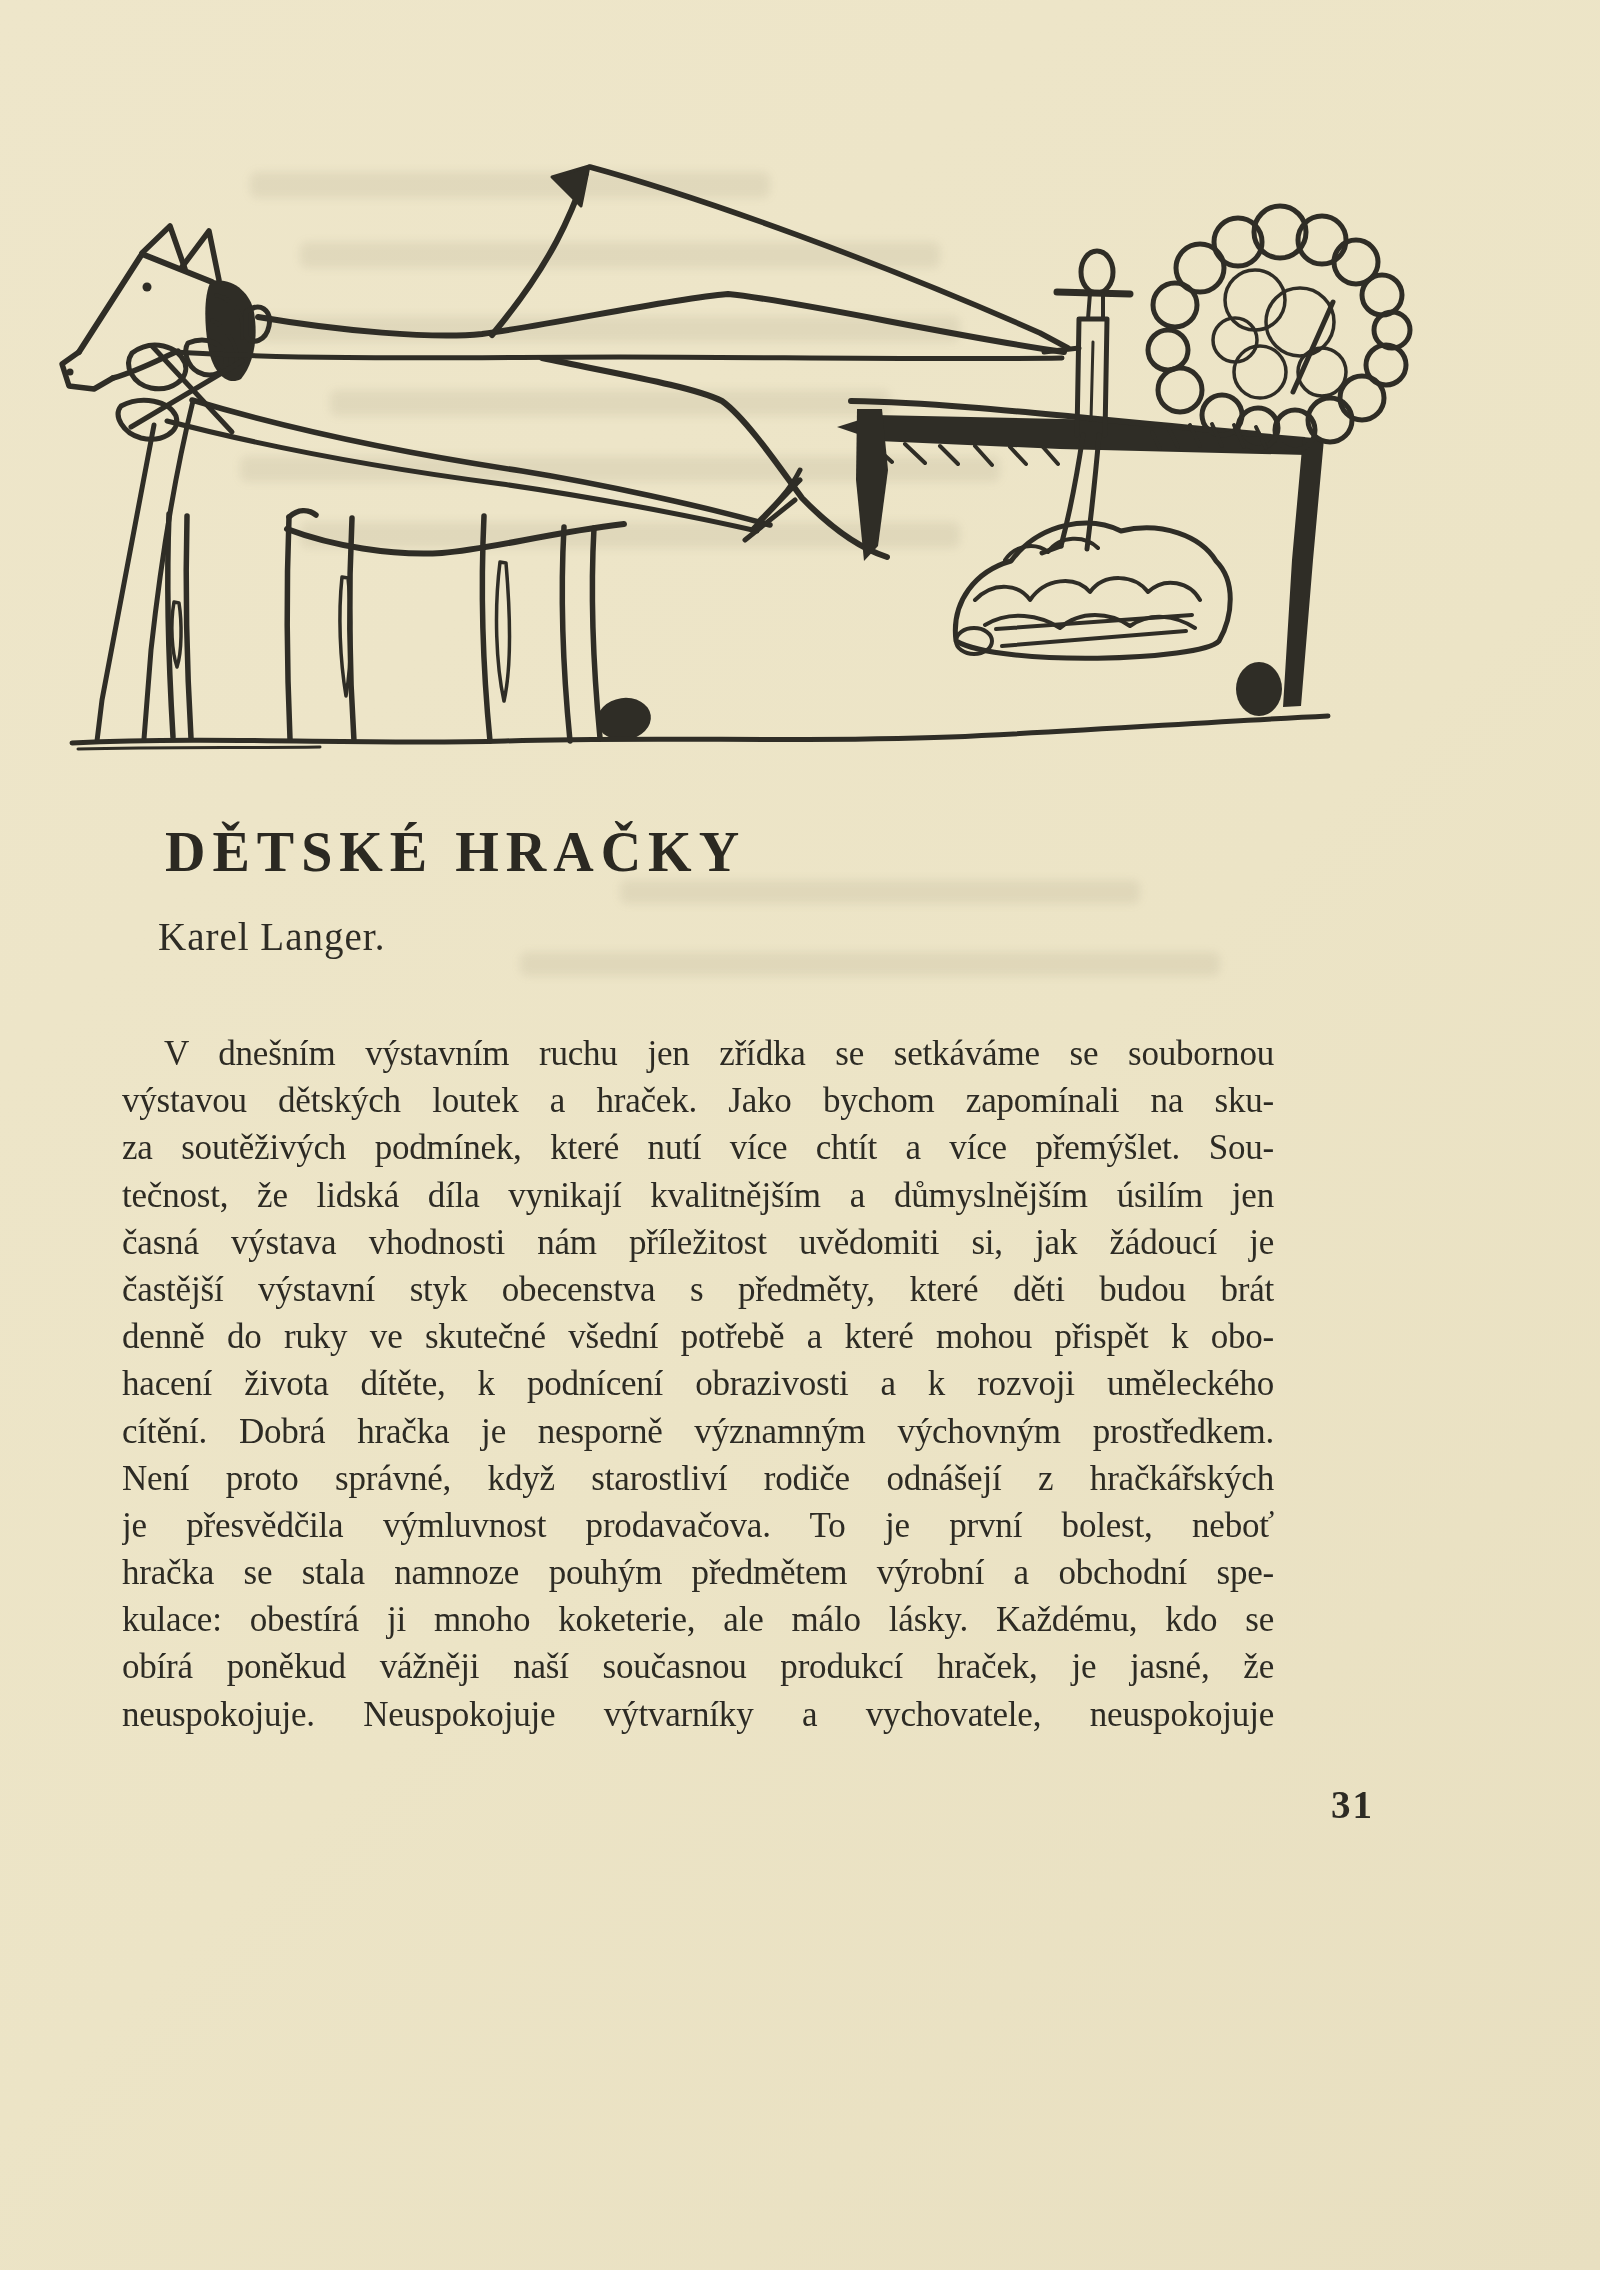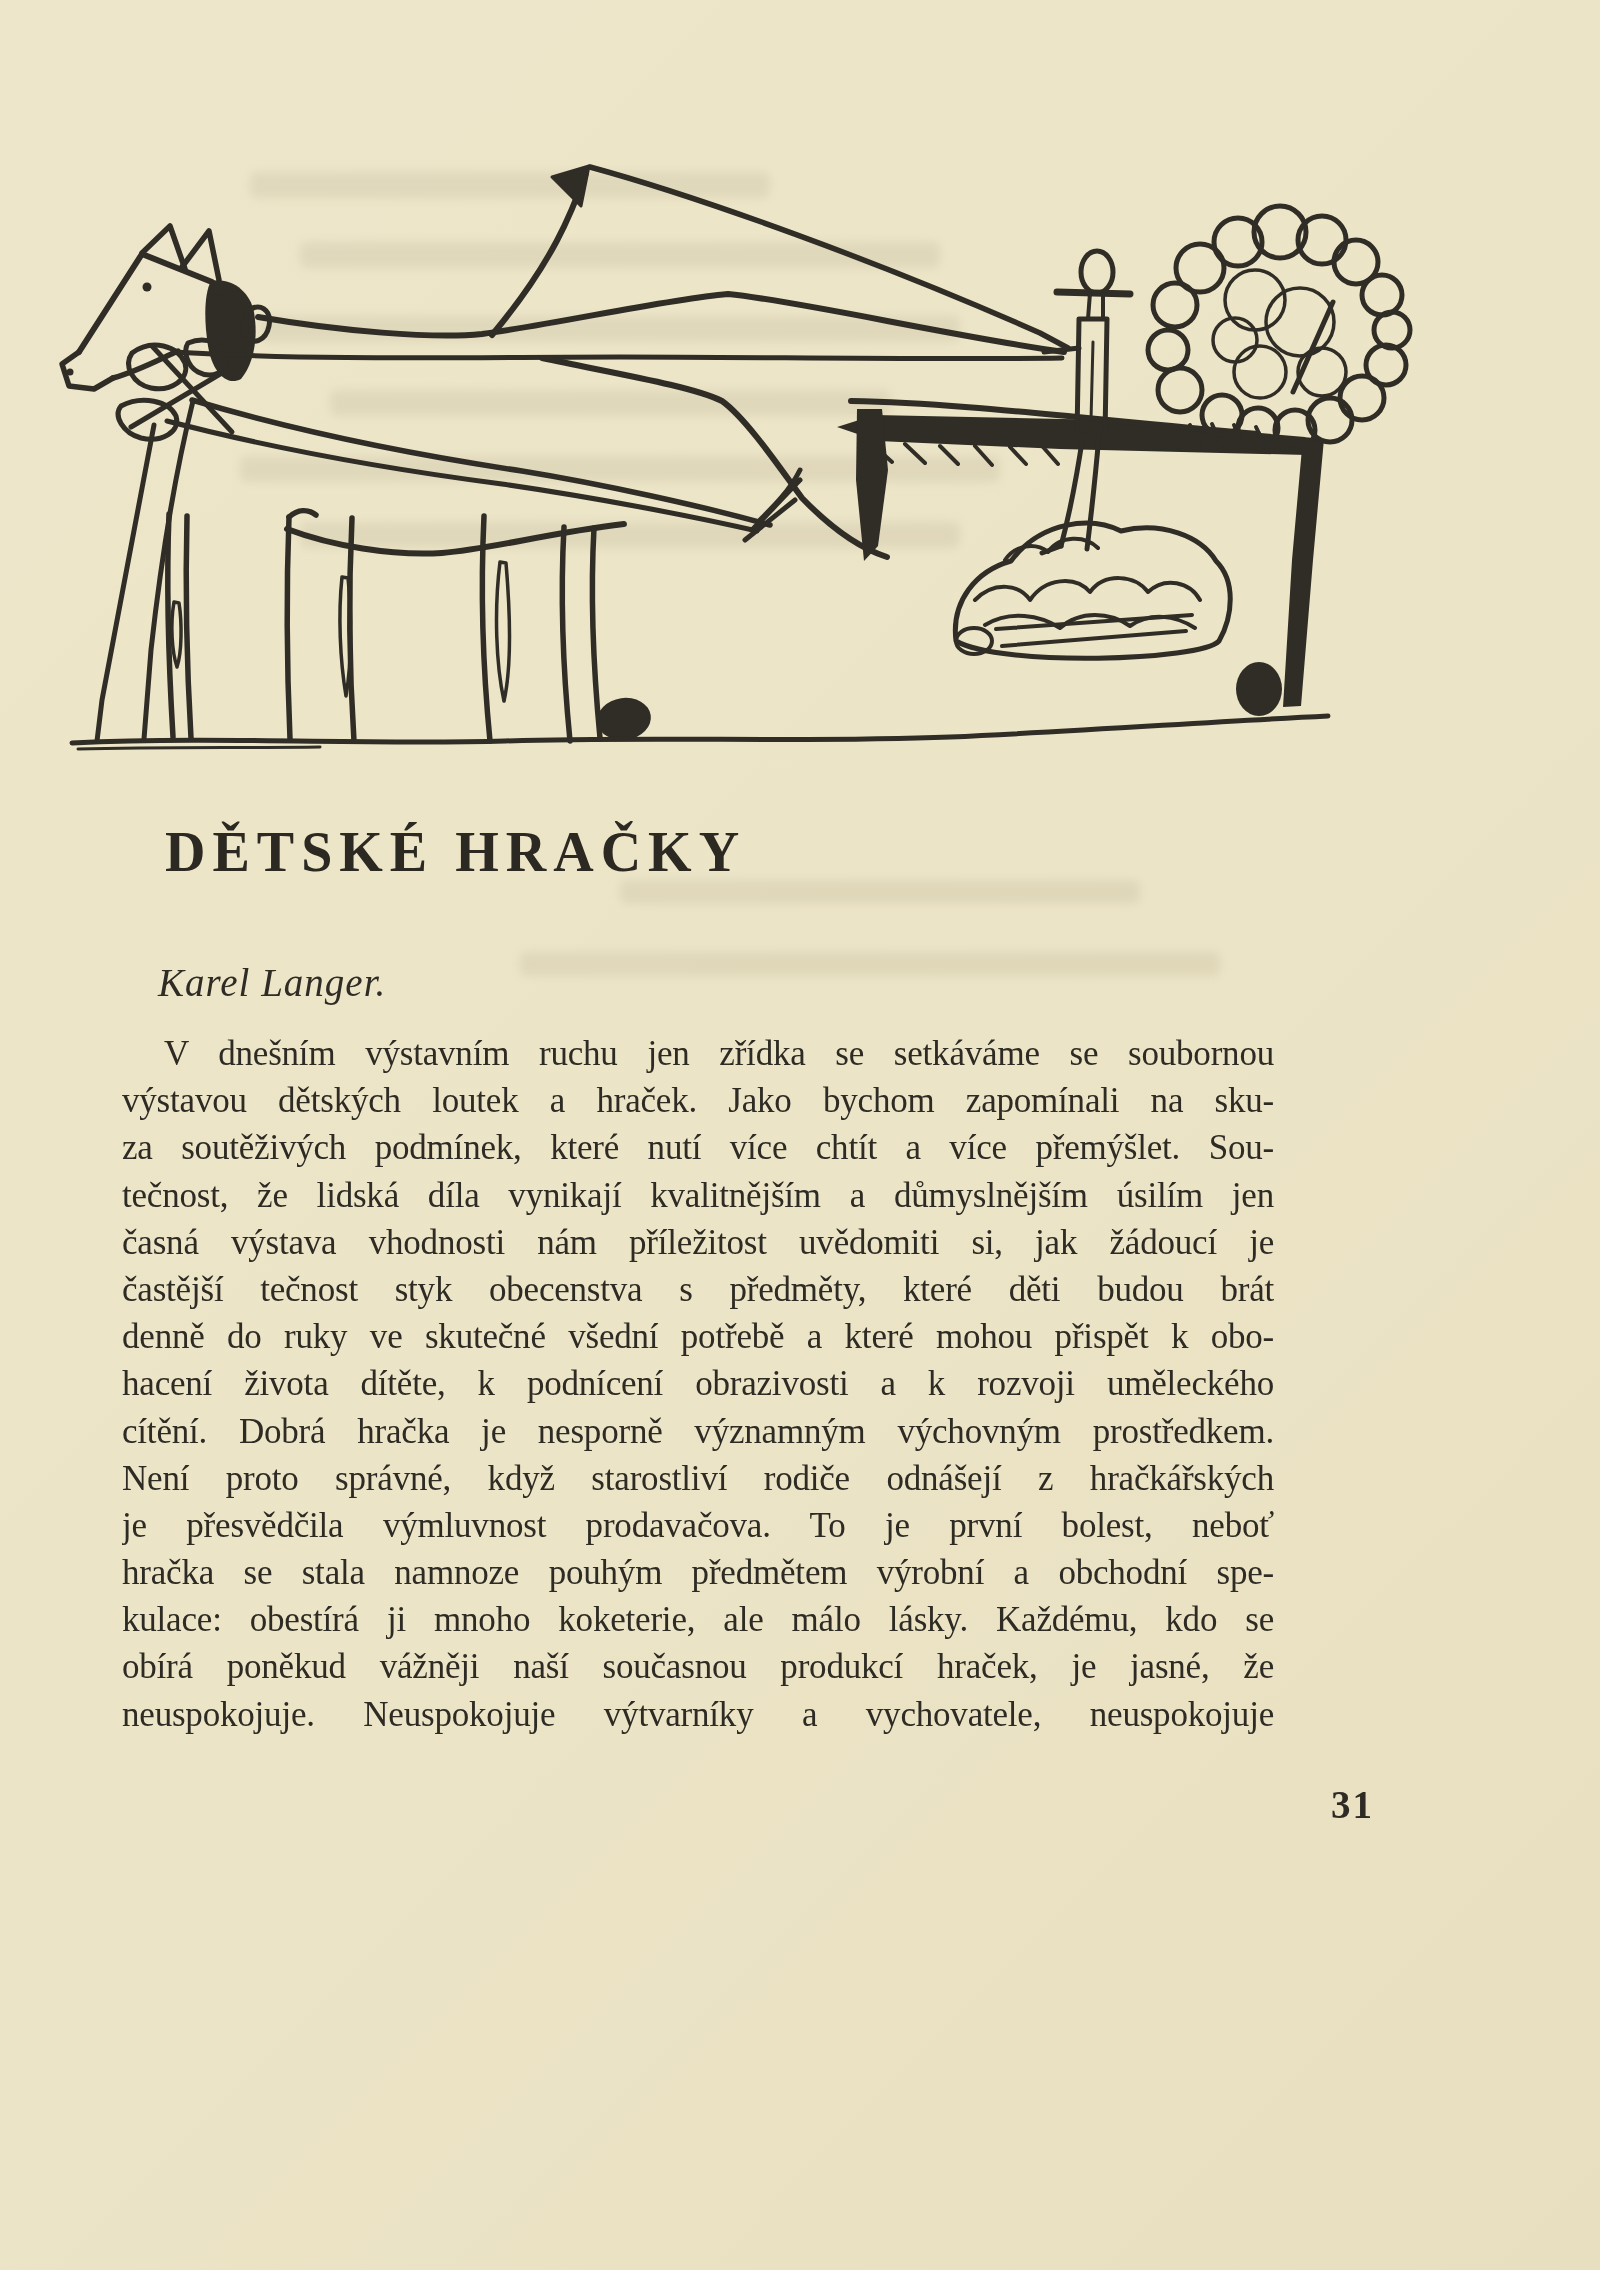"Karel Langer." .author { font-style: italic -> none; margin-top: 46px -> none }
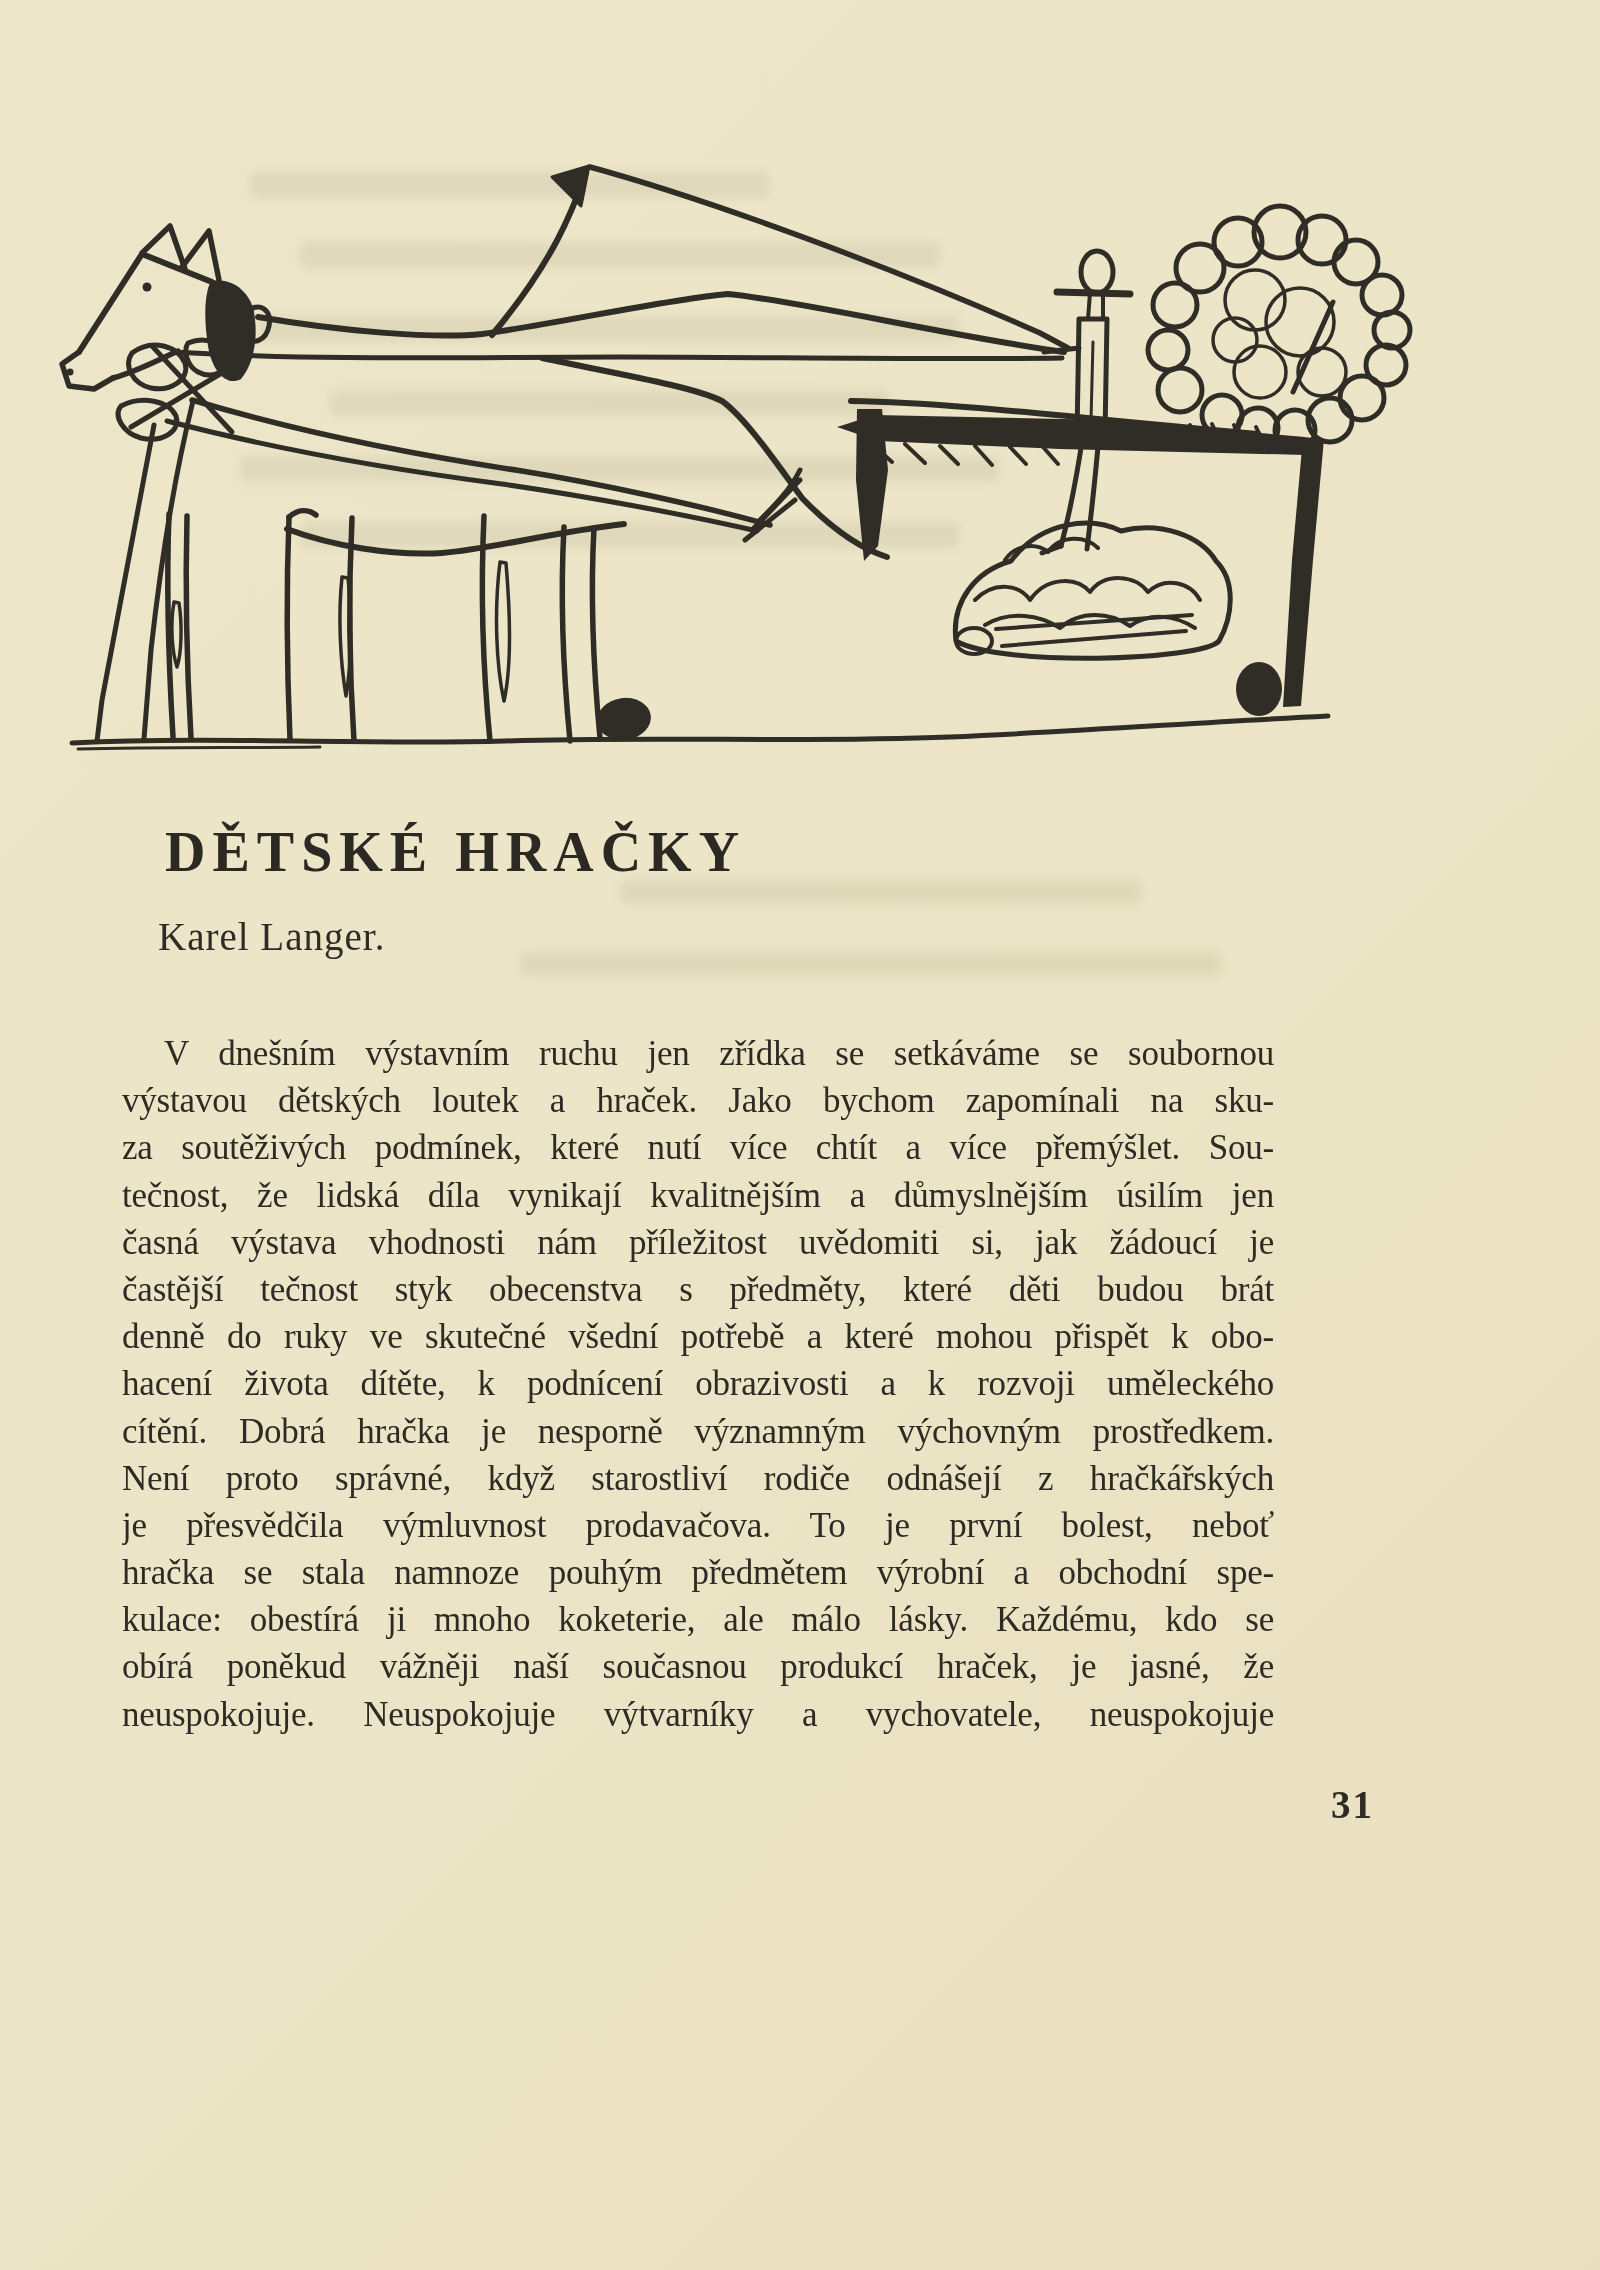"častější tečnost styk obecenstva s" div.tl { text: tečnost -> výstavní }
